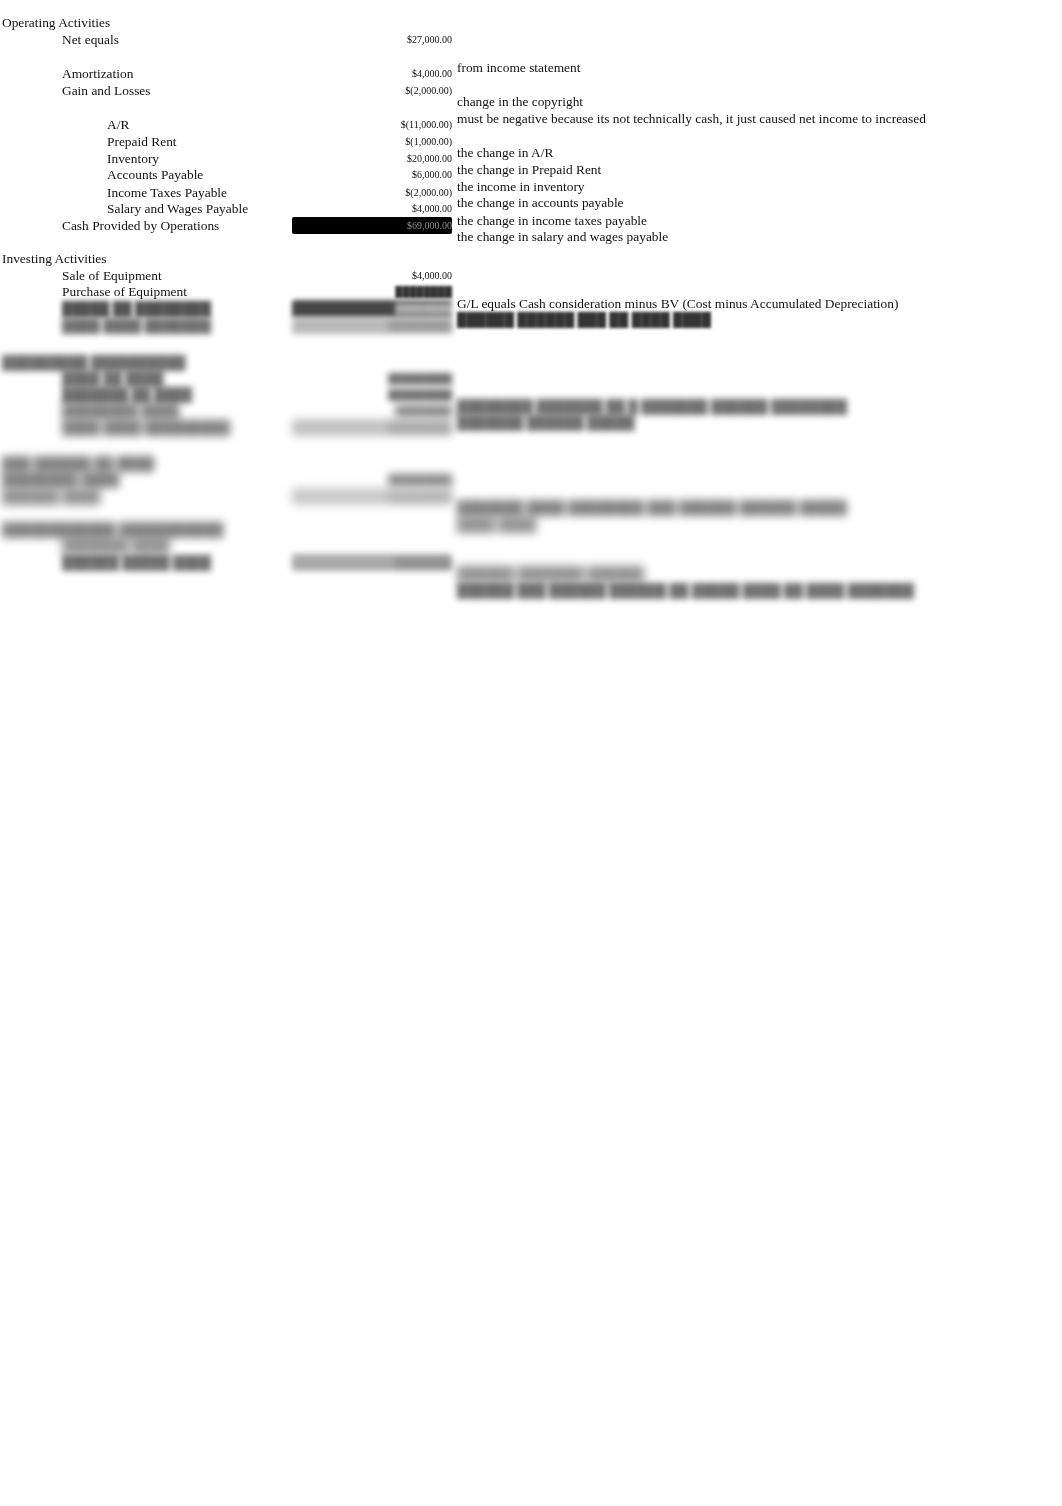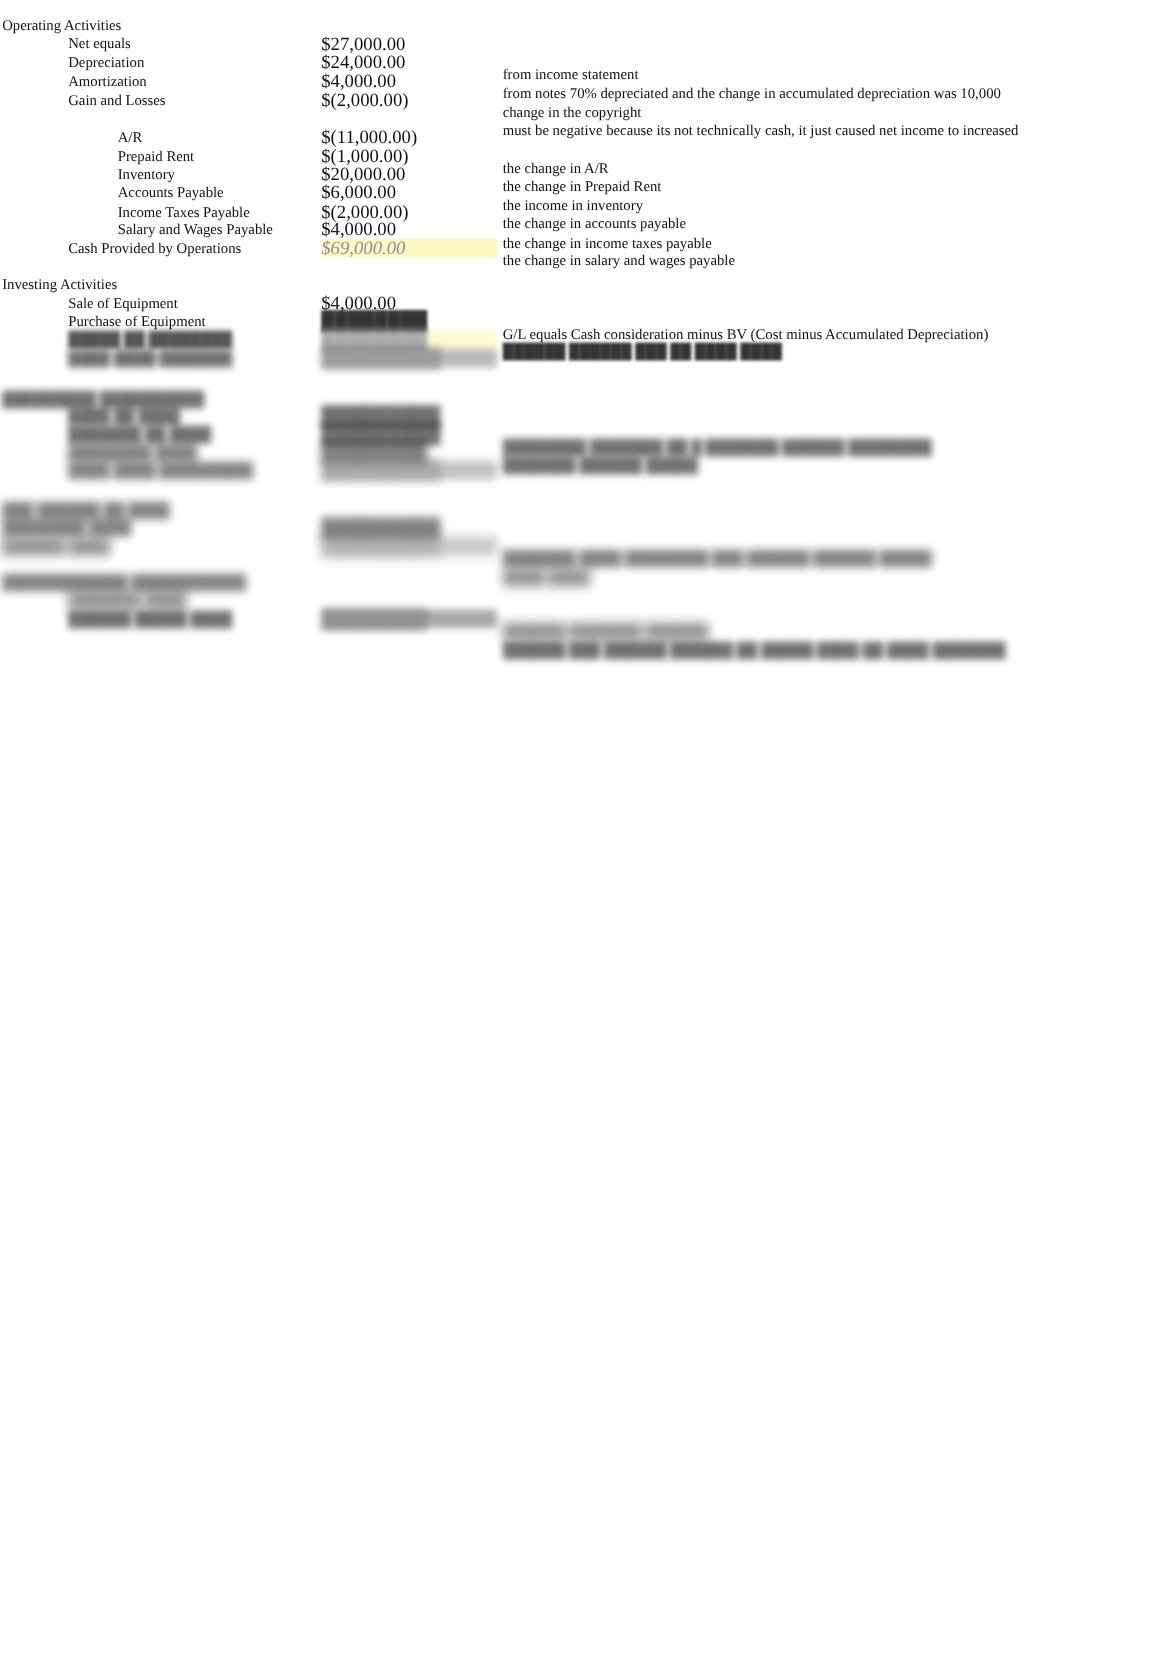"$27,000.00" .amount { font-size: 17px -> 10px; text-align: none -> right }
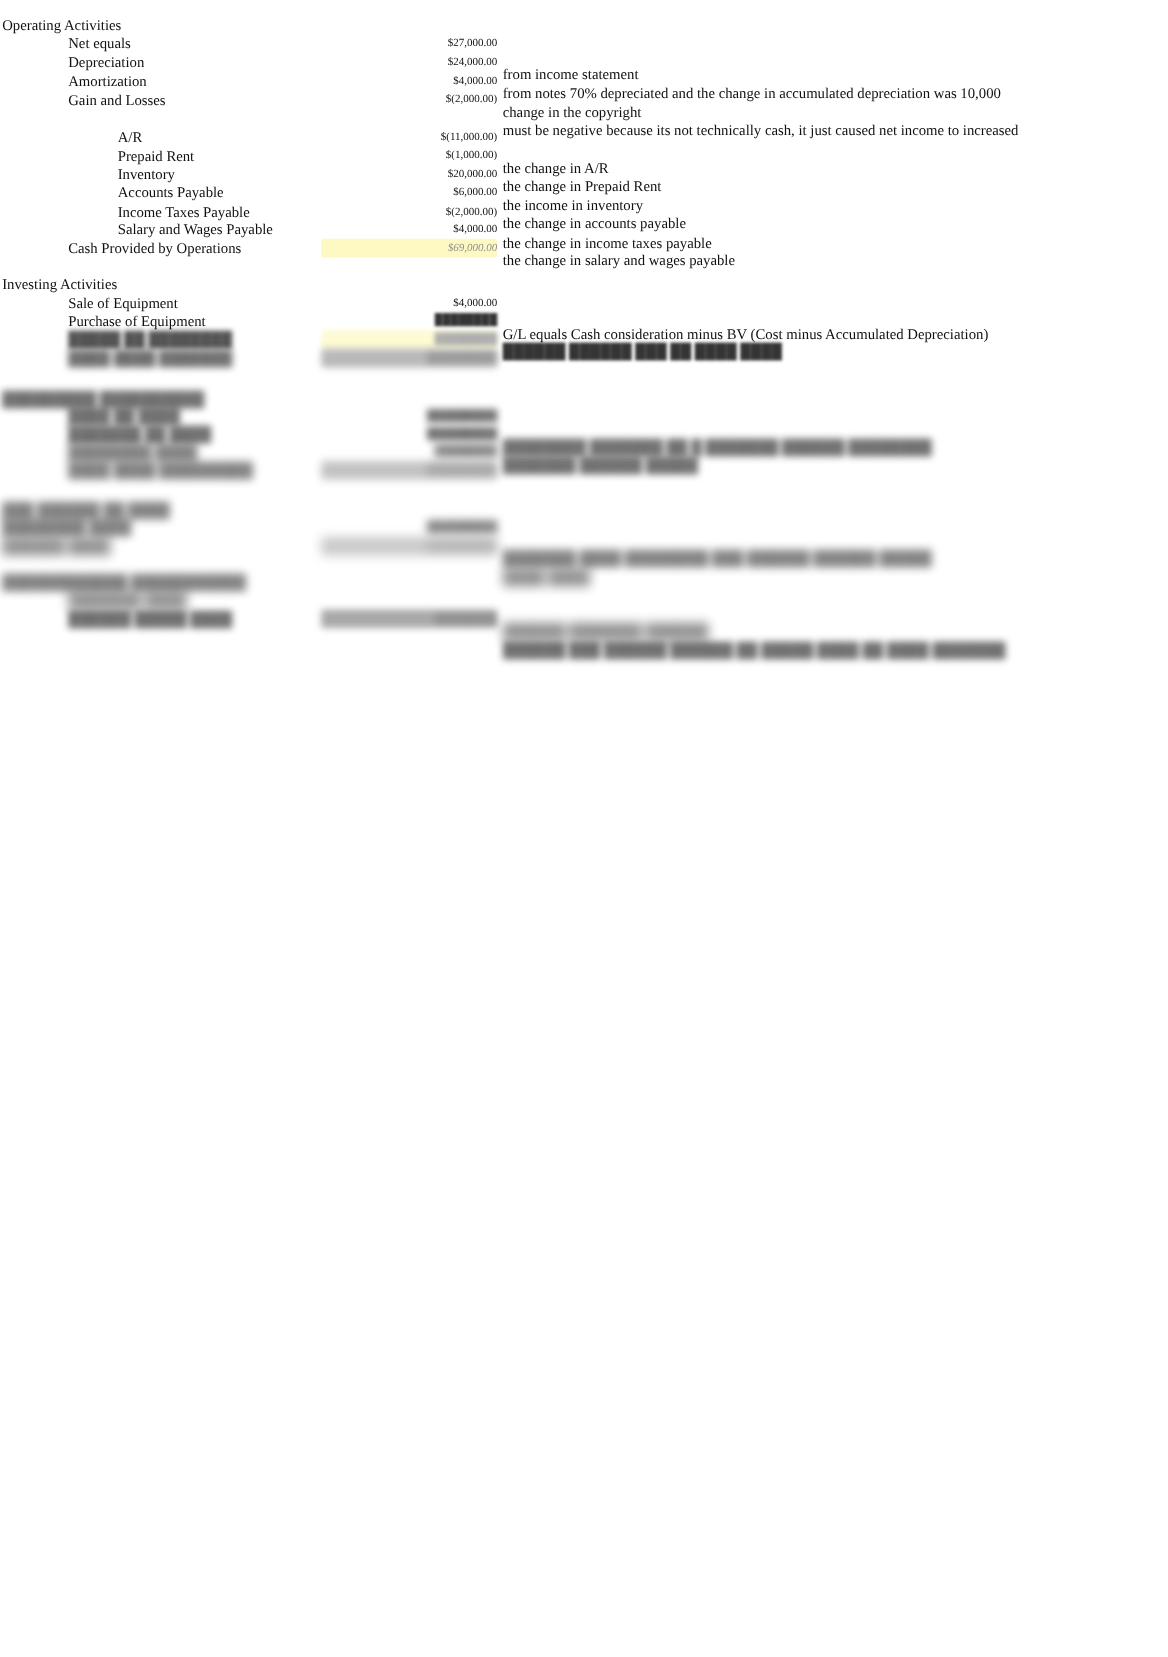"Depreciation" div.row { html: <div> <span>Depreciation</span> <span>$24,000.00</span> <span>from notes 70% depreciated and the change in accumulated depreciation was 10,000</span> </div> -> none }
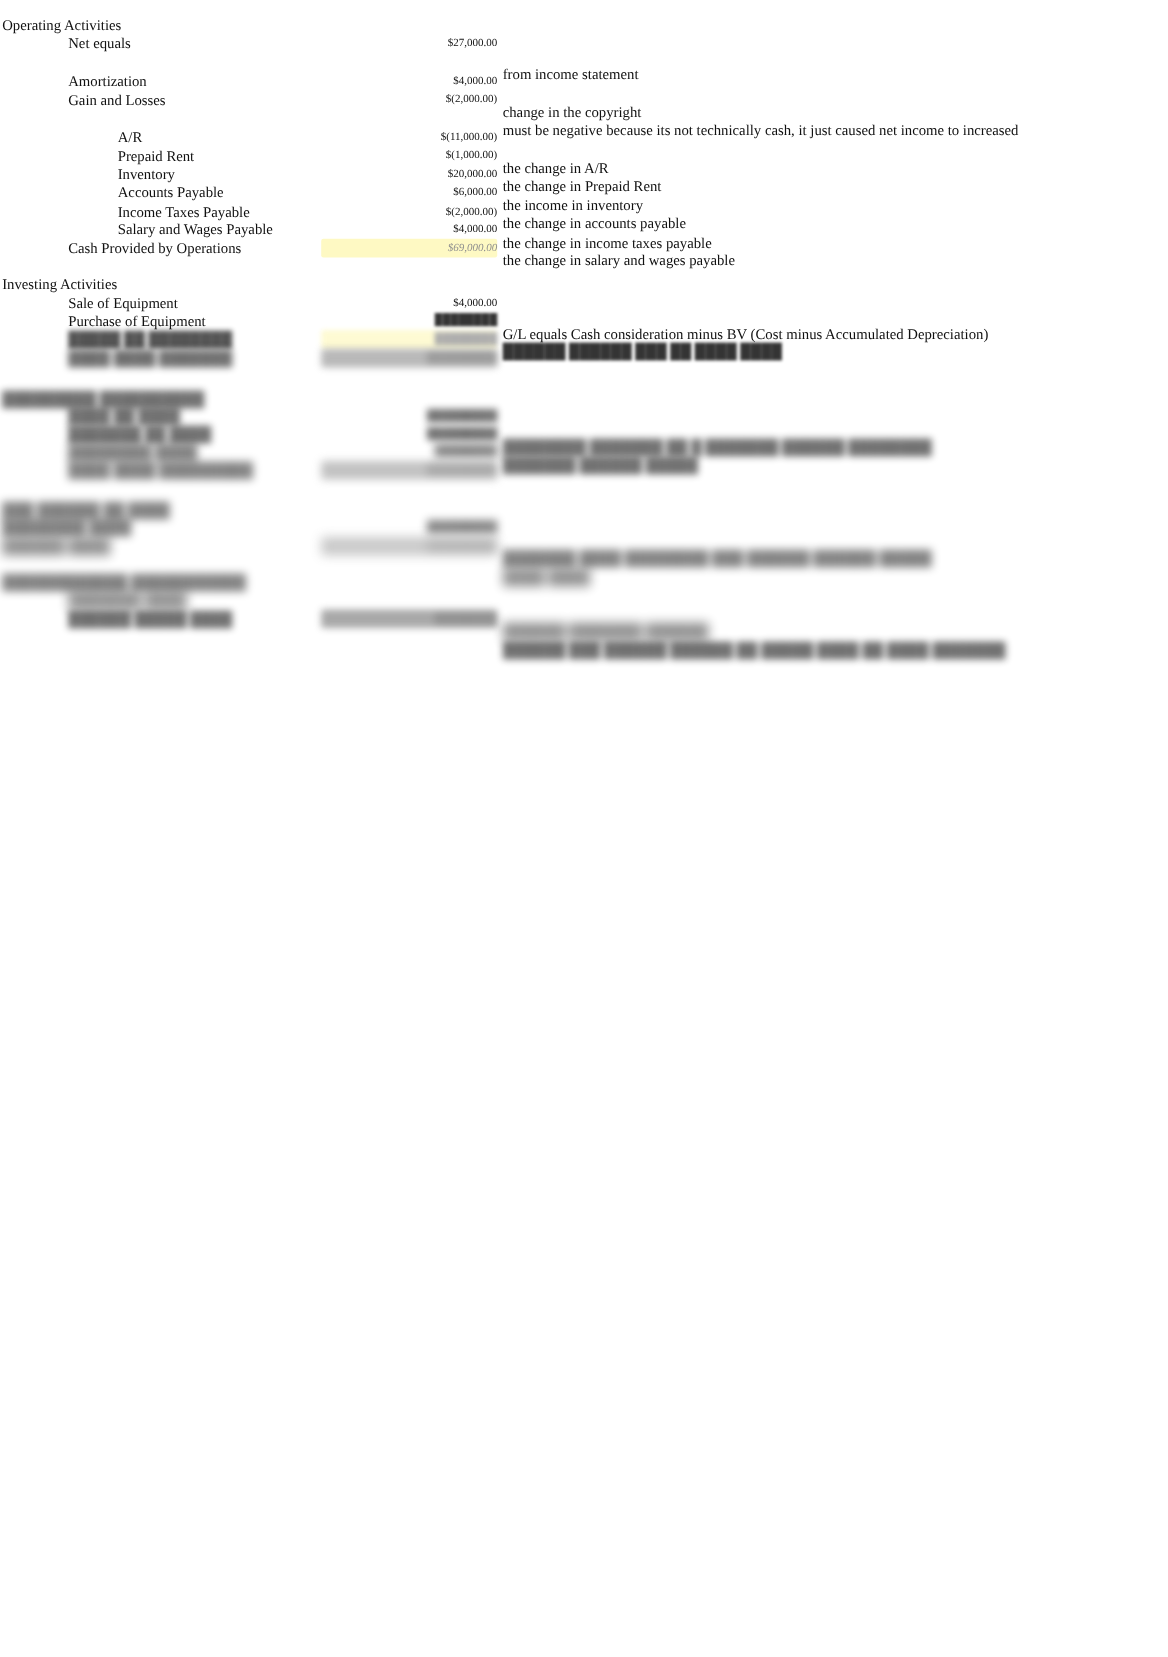"$69,000.00" .amount.shade { background: #fef9c3 -> #000000; font-style: italic -> none }
